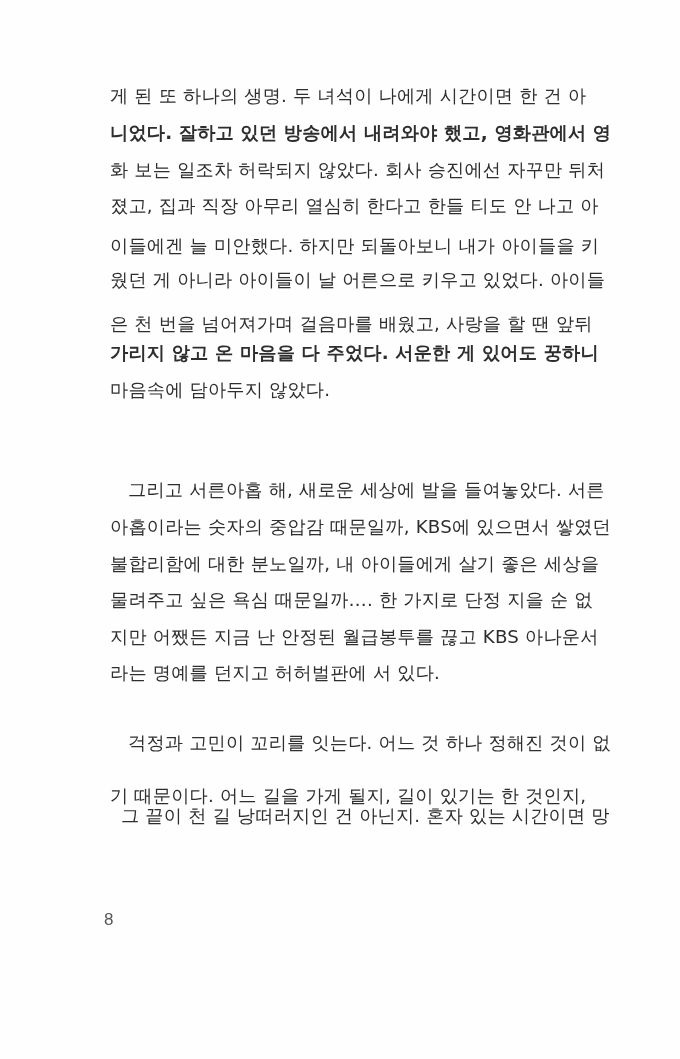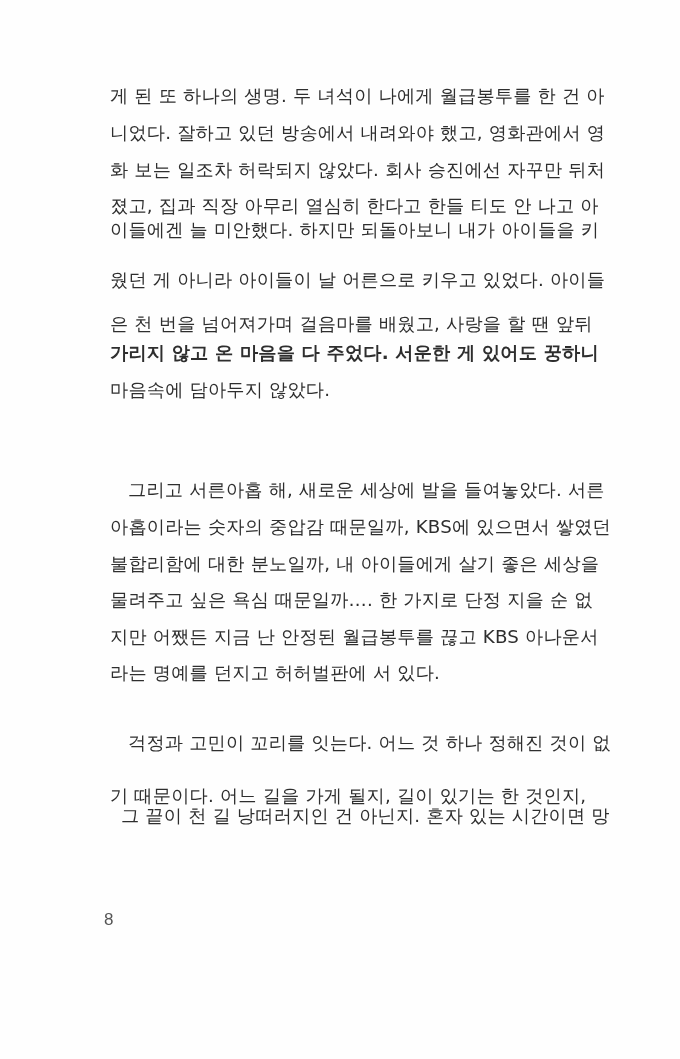"게 된 또 하나의 생명." div.line { text: 월급봉투를 -> 시간이면 }
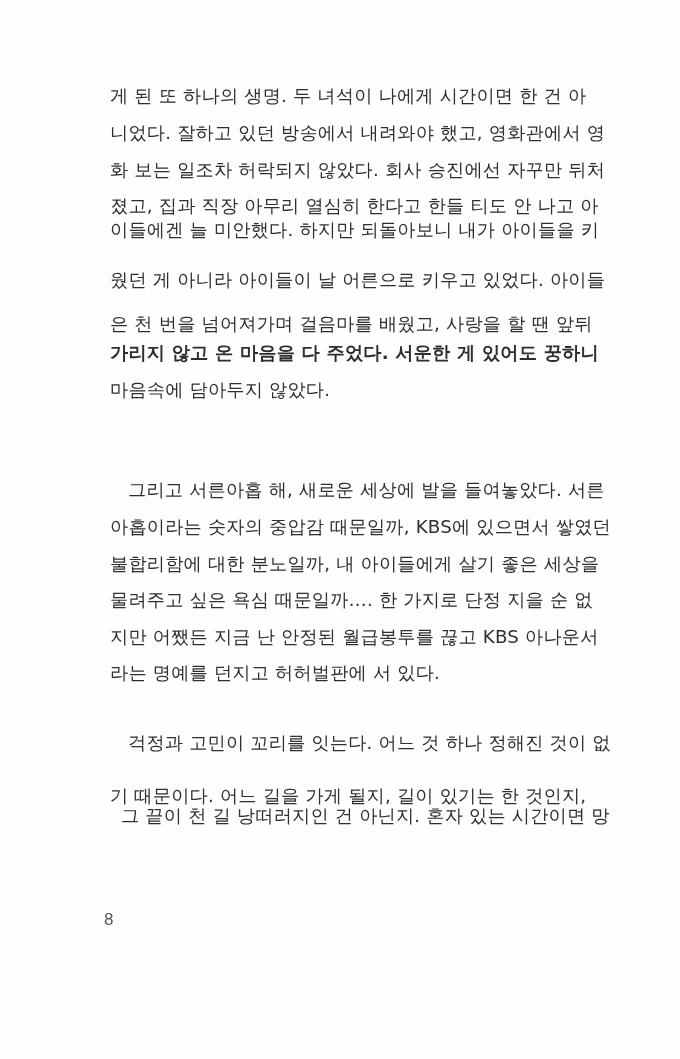"니었다. 잘하고 있던 방송에서 내려와야" div.line { font-weight: none -> bold }
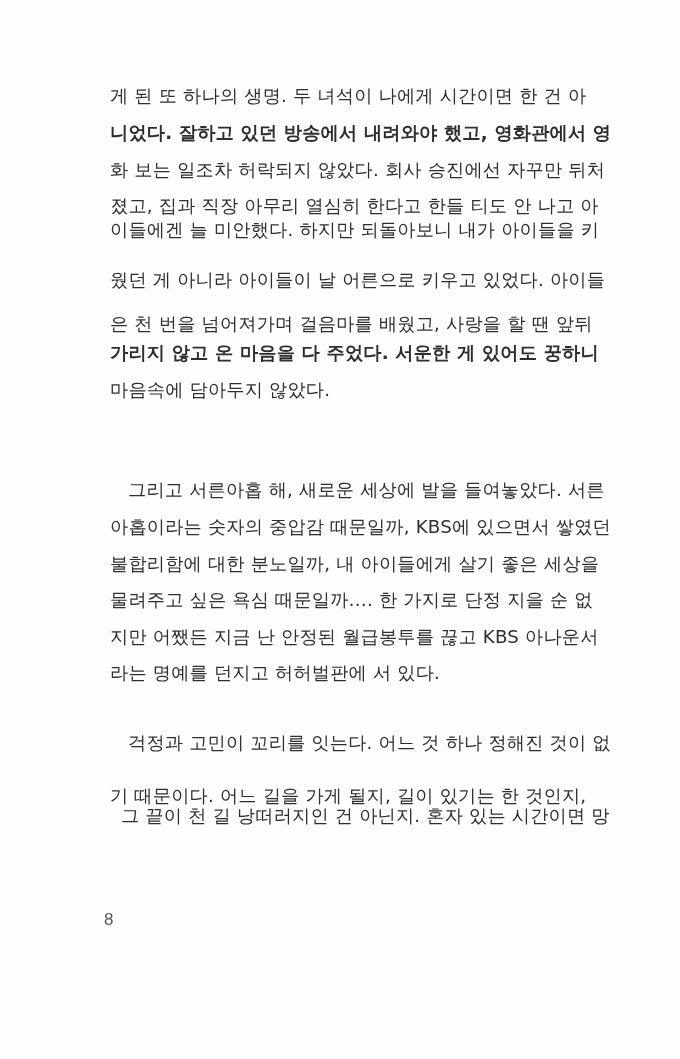"이들에겐 늘 미안했다. 하지만 되돌아보니" div.line { top: 218px -> 234px }
